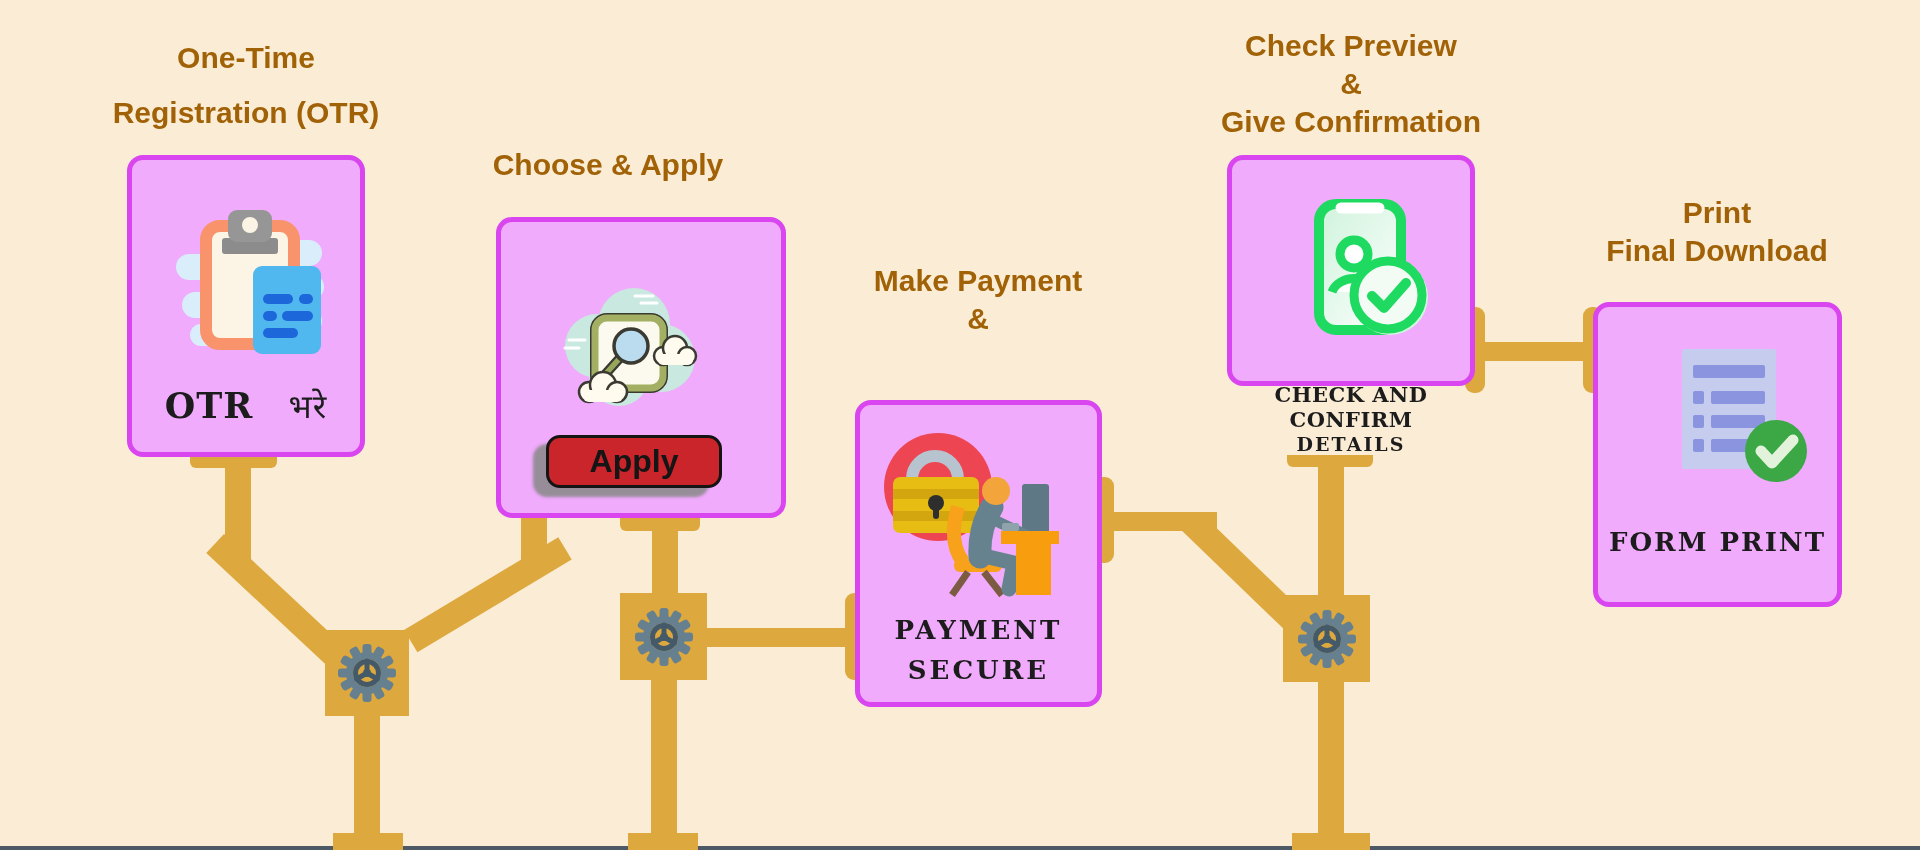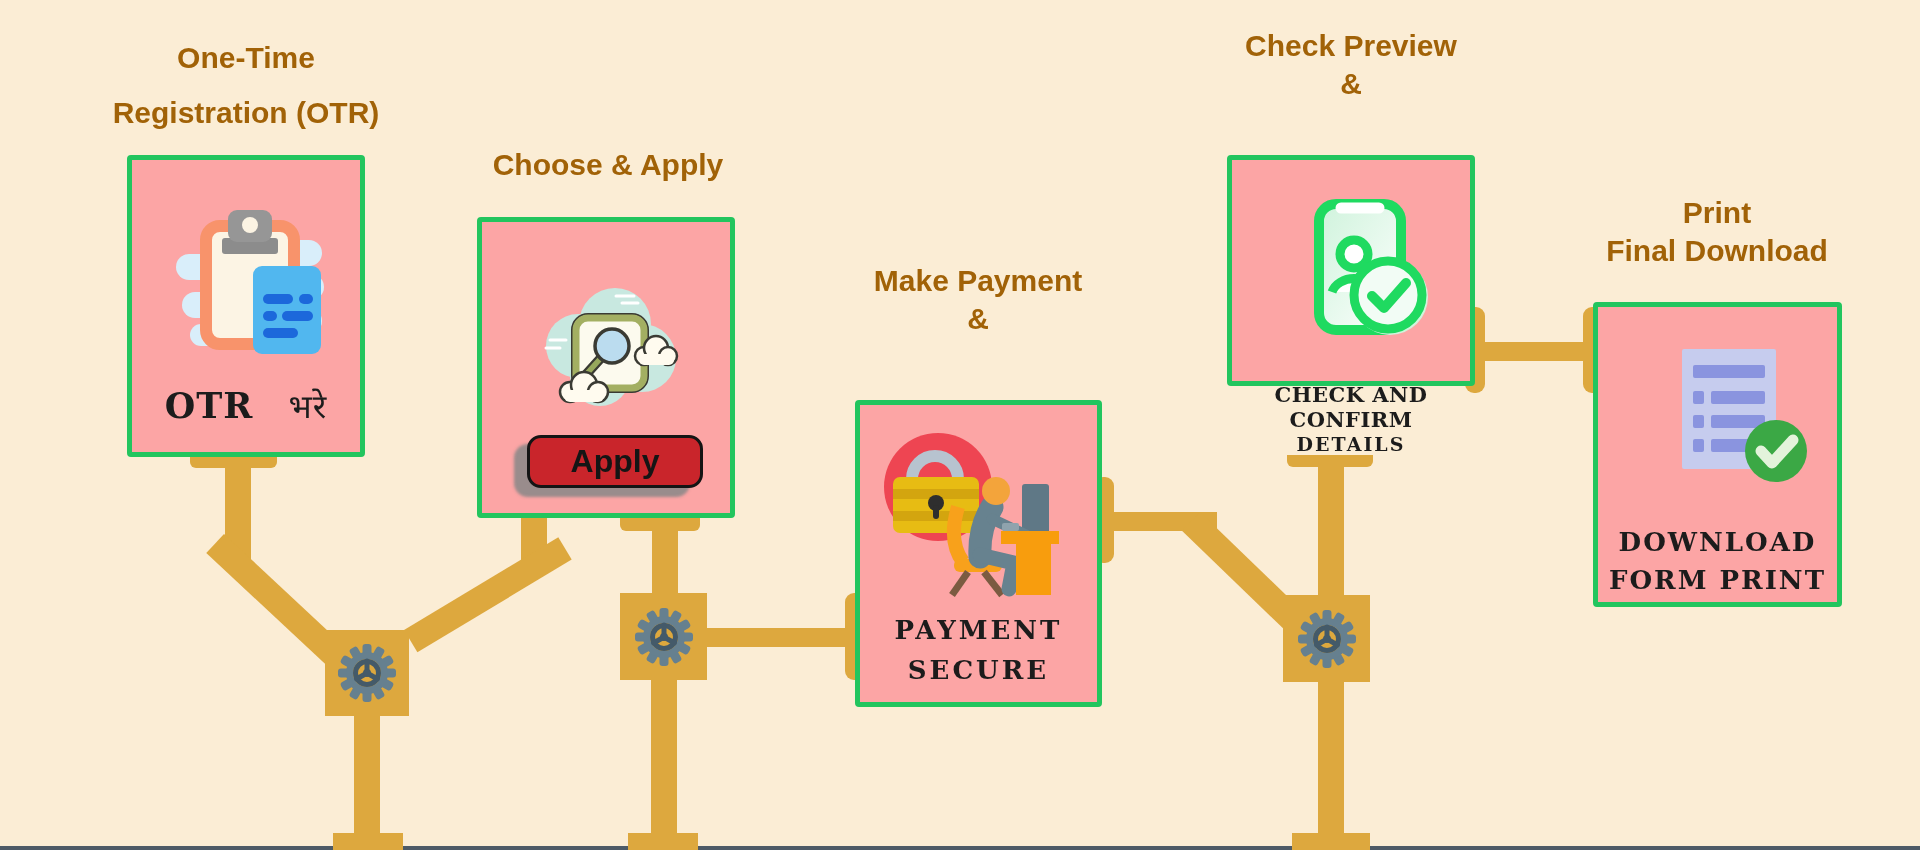"Give Confirmation" div { html: none -> <div>Give Confirmation</div> }
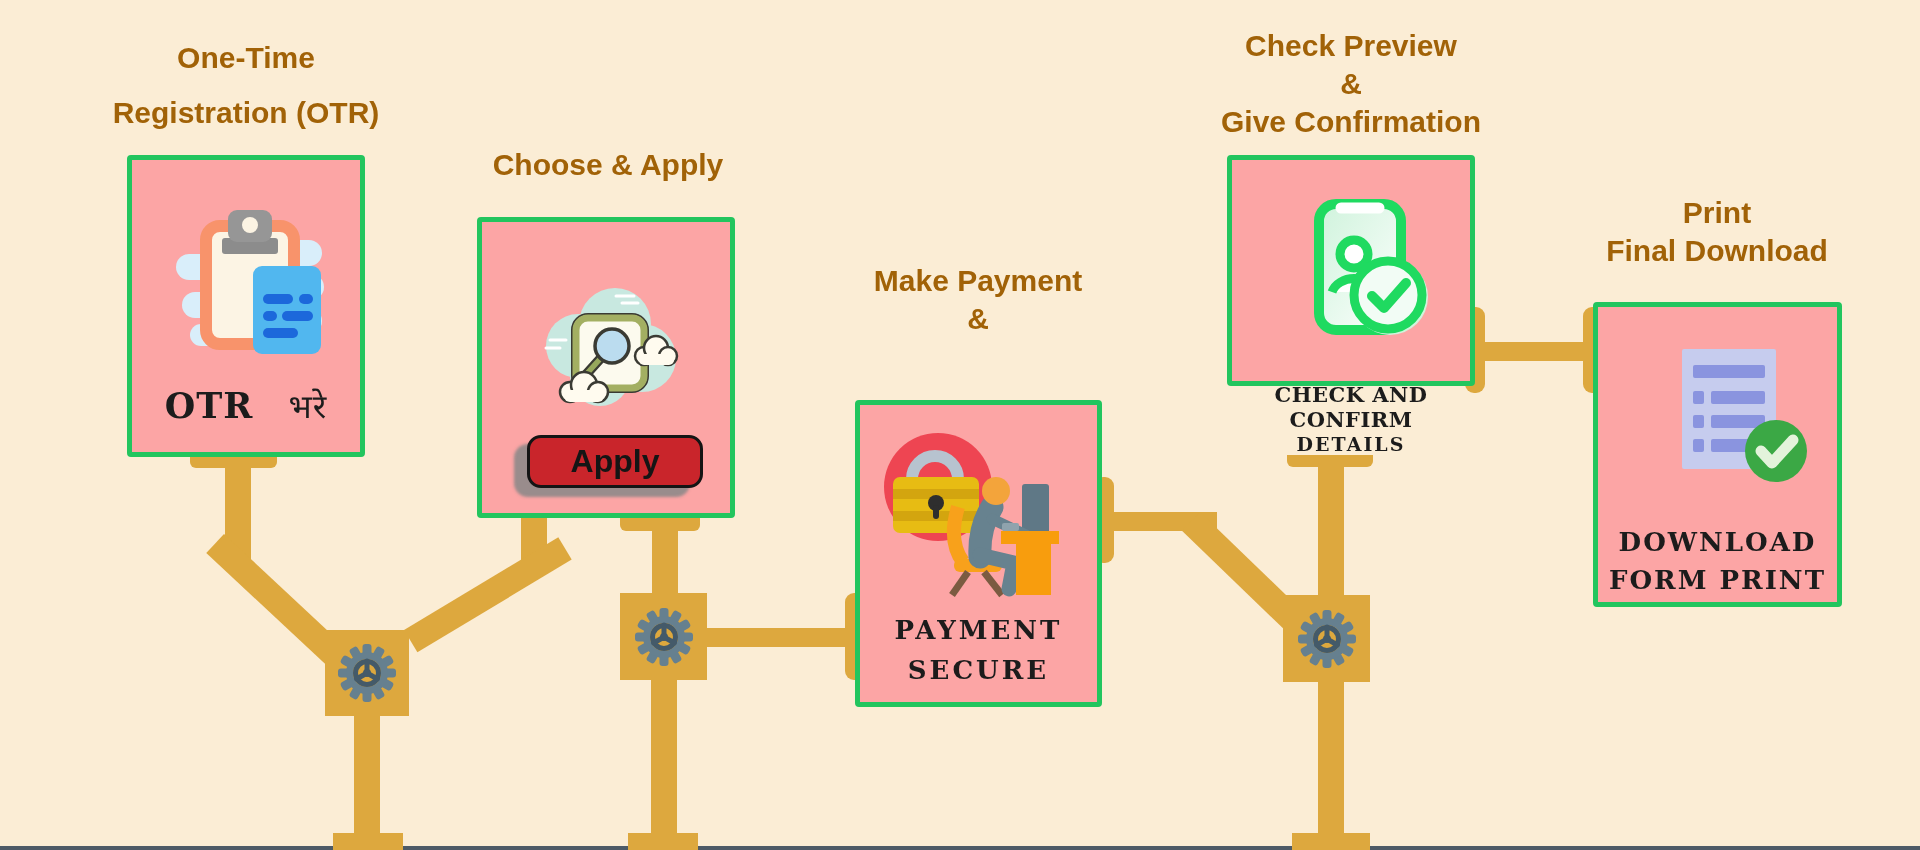"OTR" .card { background: #fca5a5 -> #f0abfc; border: 5px solid #22c55e -> 5px solid #d946ef; border-radius: 4px -> 16px }
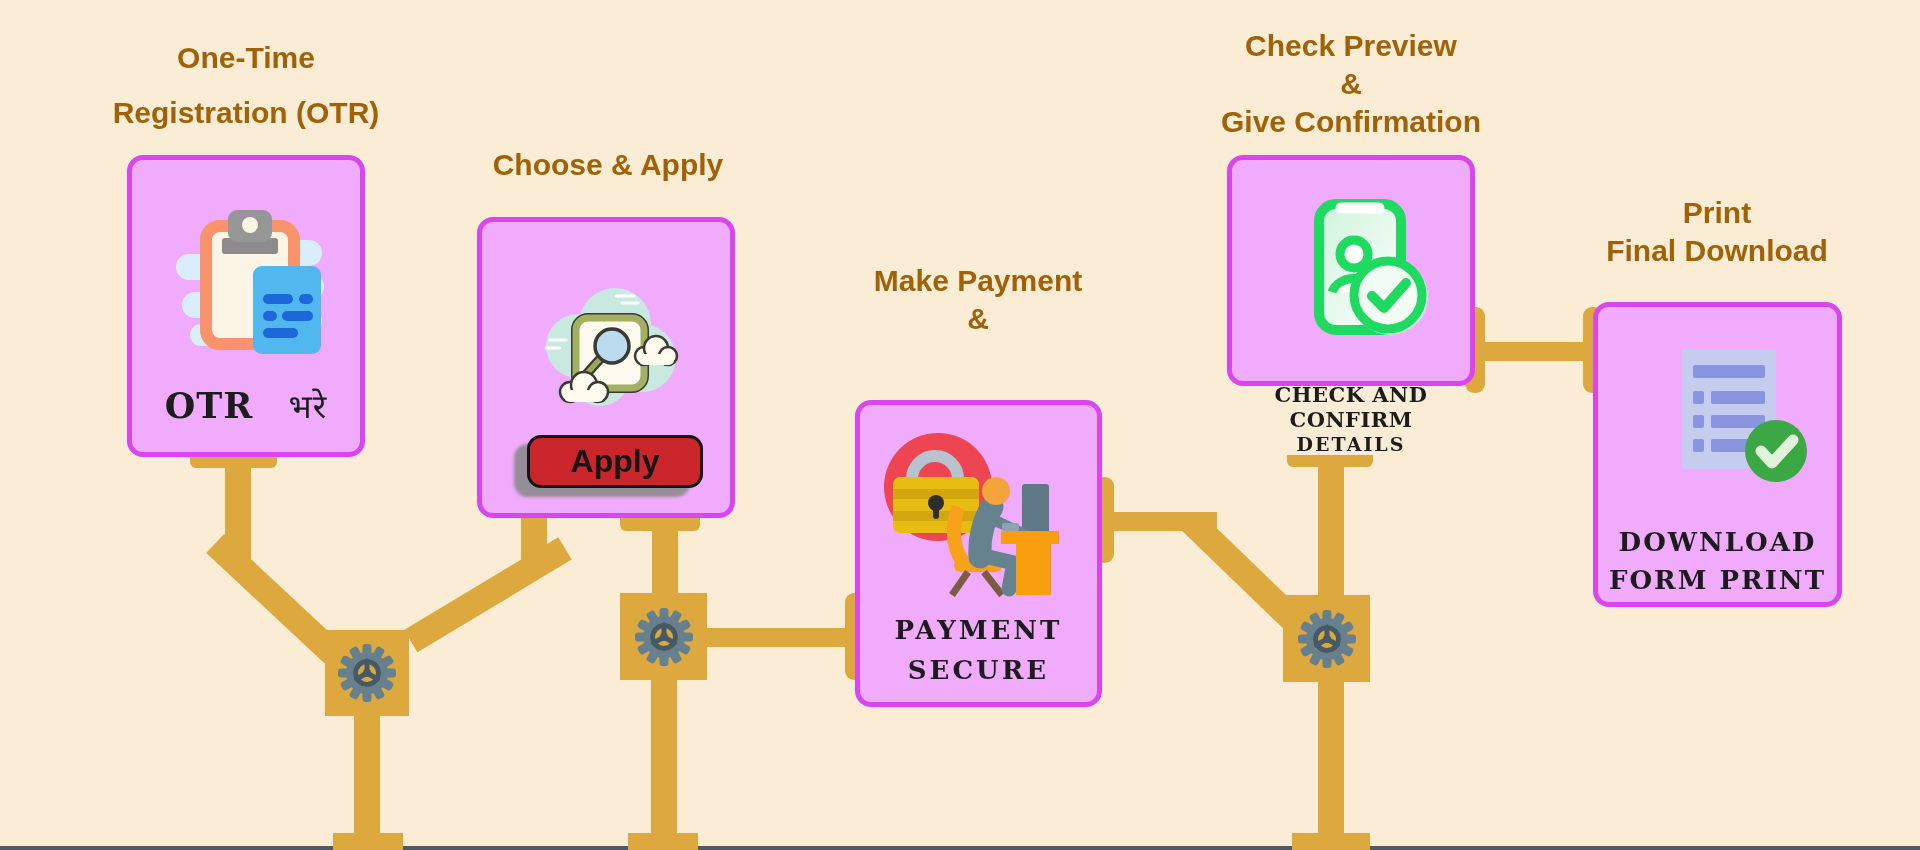"Apply" div.card { left: 477px -> 496px; width: 258px -> 290px }
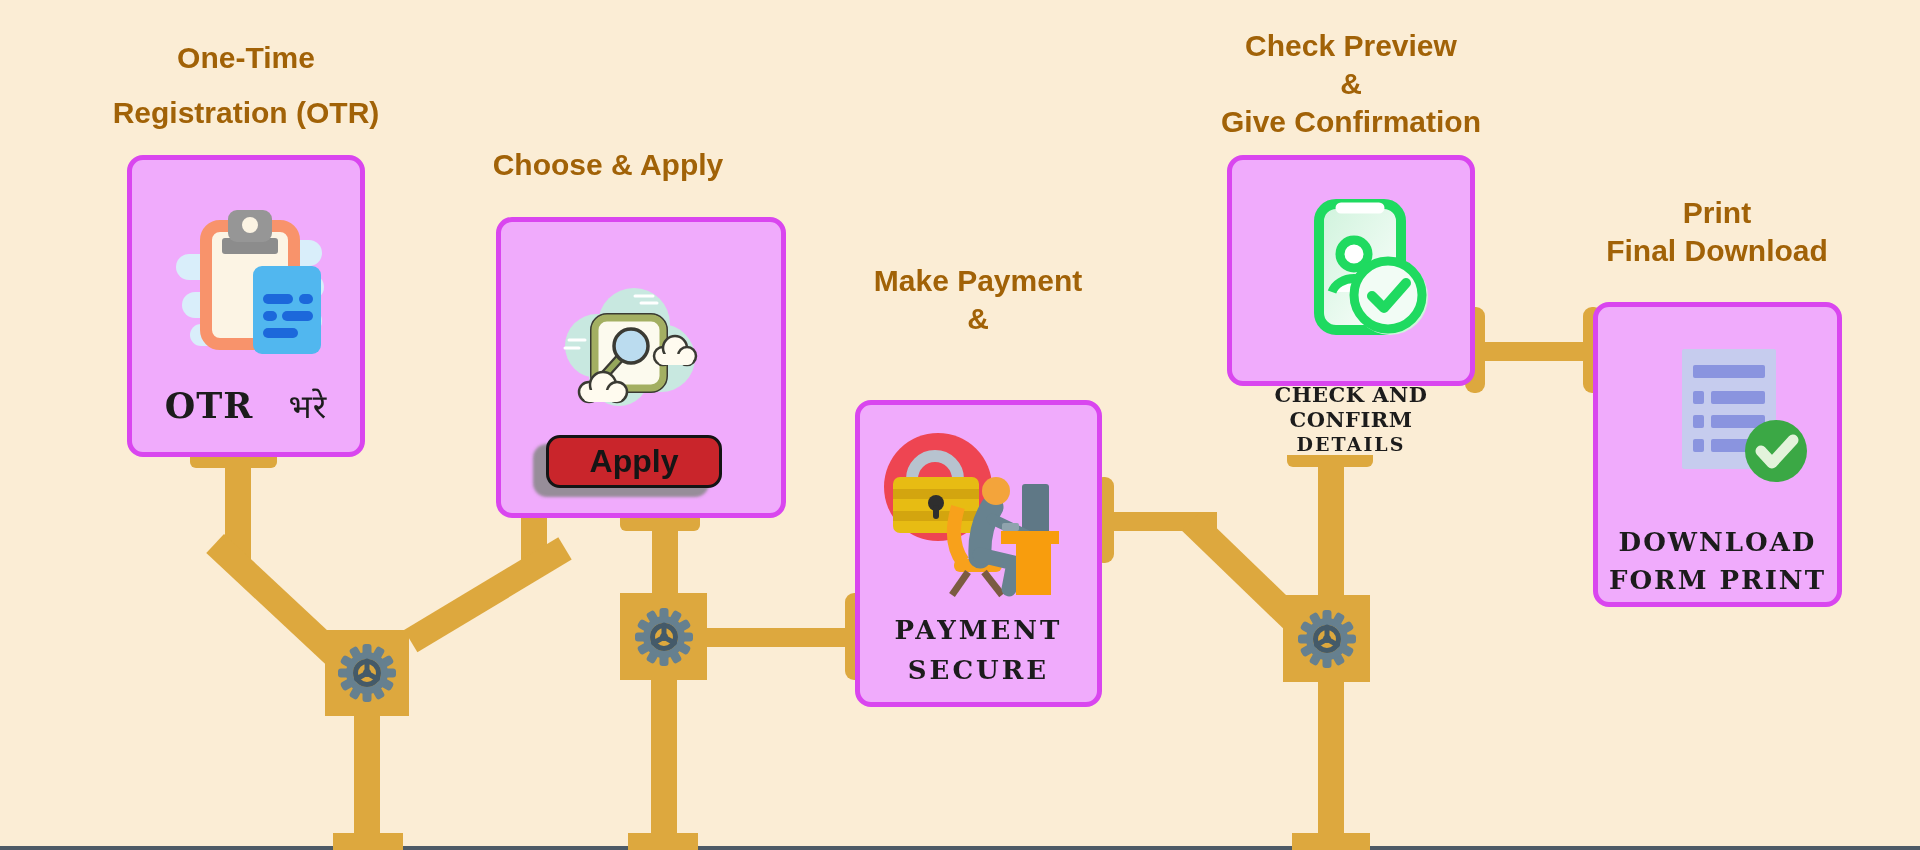"DOWNLOAD" div { html: <div>DOWNLOAD</div> -> none }
